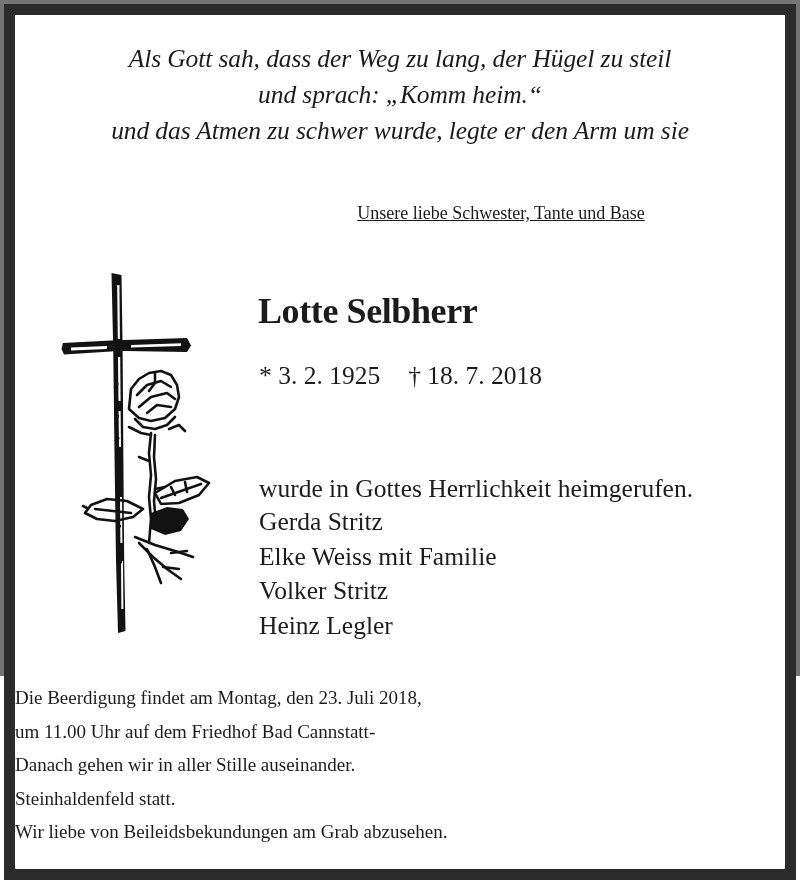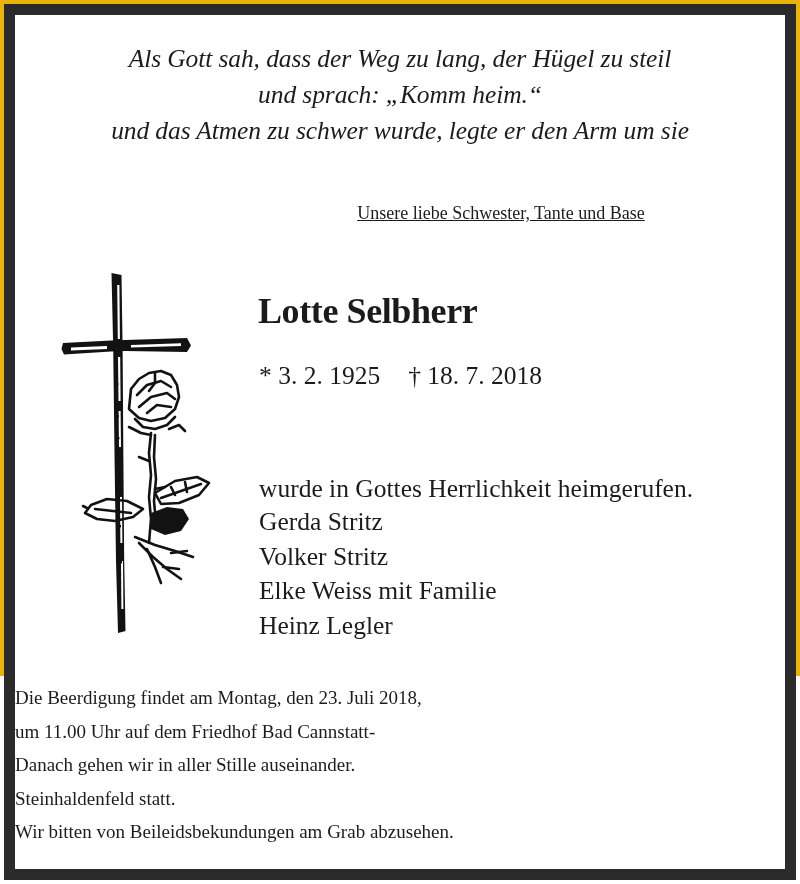"Als Gott sah, dass der" .notice { background: #eab308 -> #737373 }
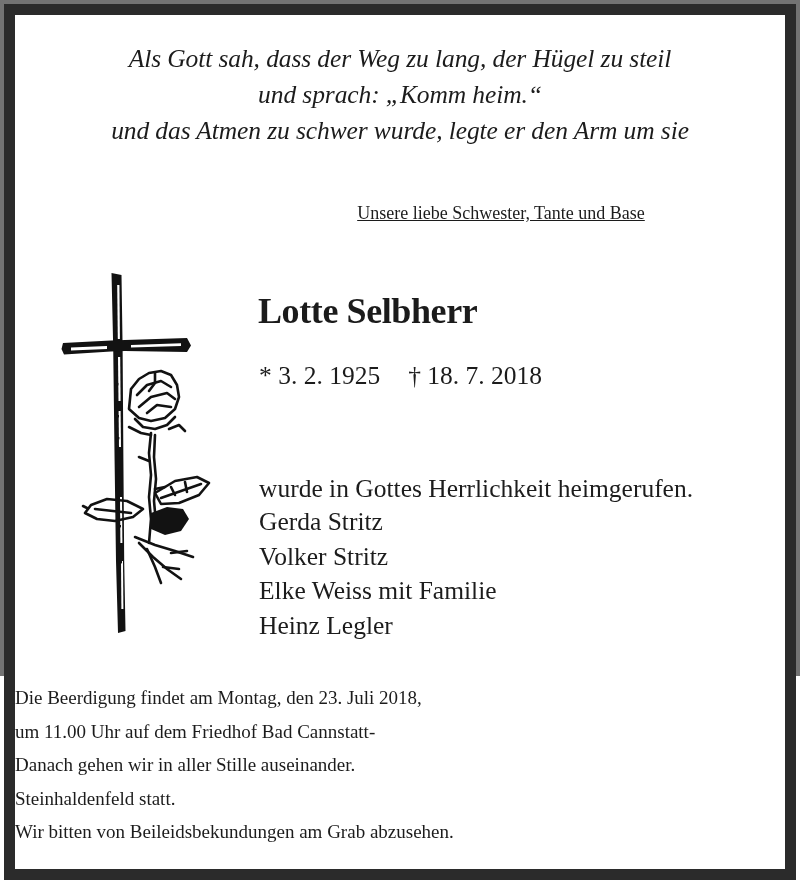"Volker Stritz" span.sline { order: before "Elke Weiss mit Familie" -> after "Elke Weiss mit Familie" }
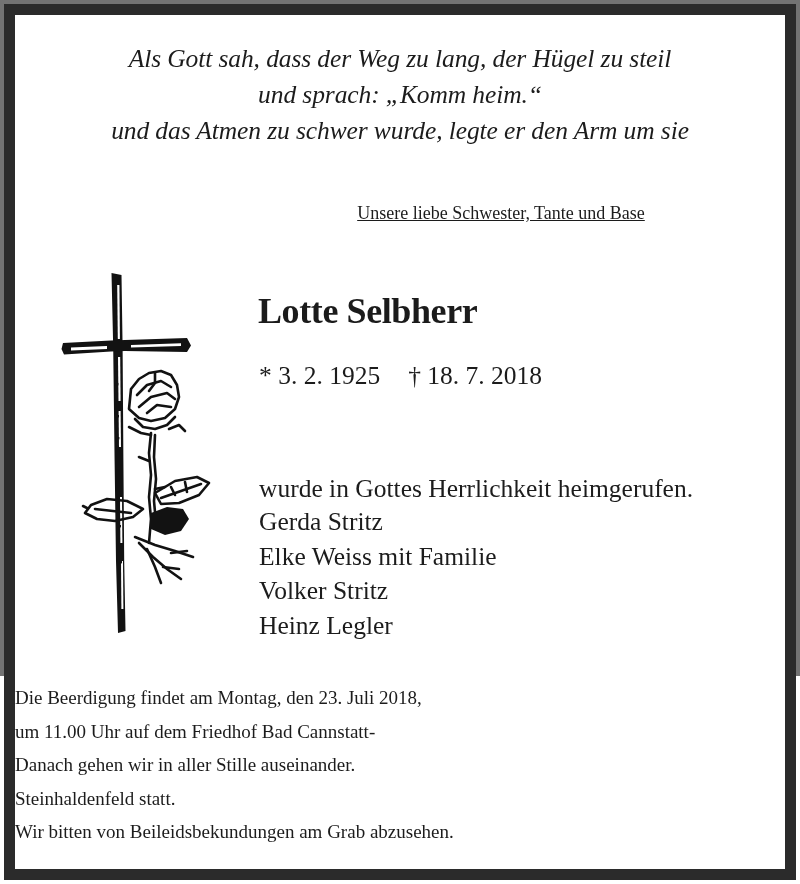"Wir bitten von Beileidsbekundungen am" span.dline { text: bitten -> liebe }
